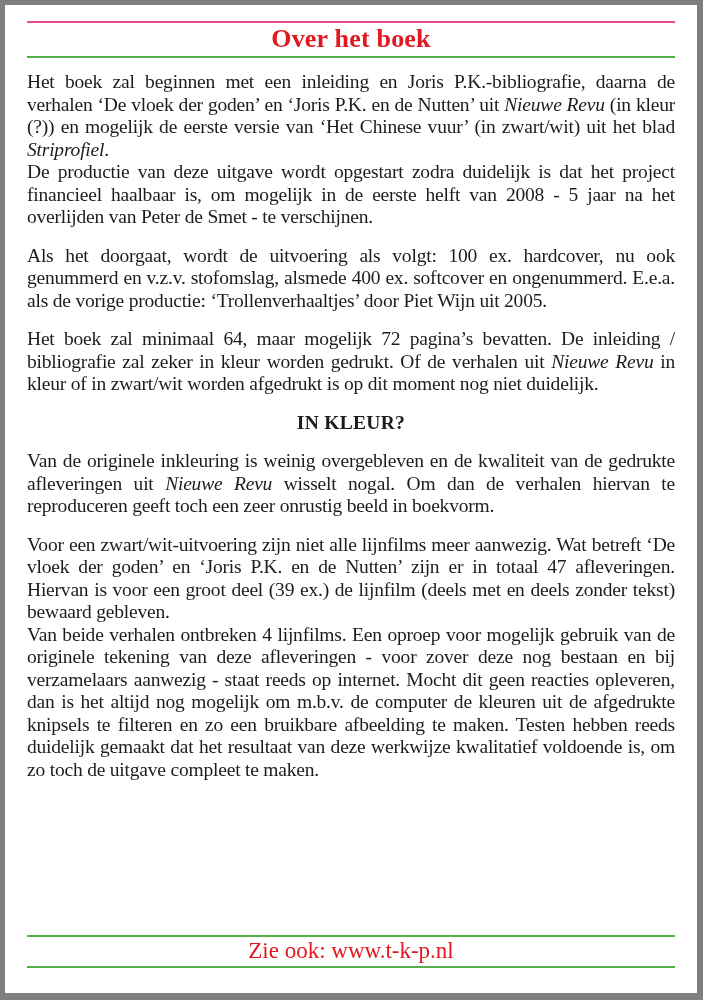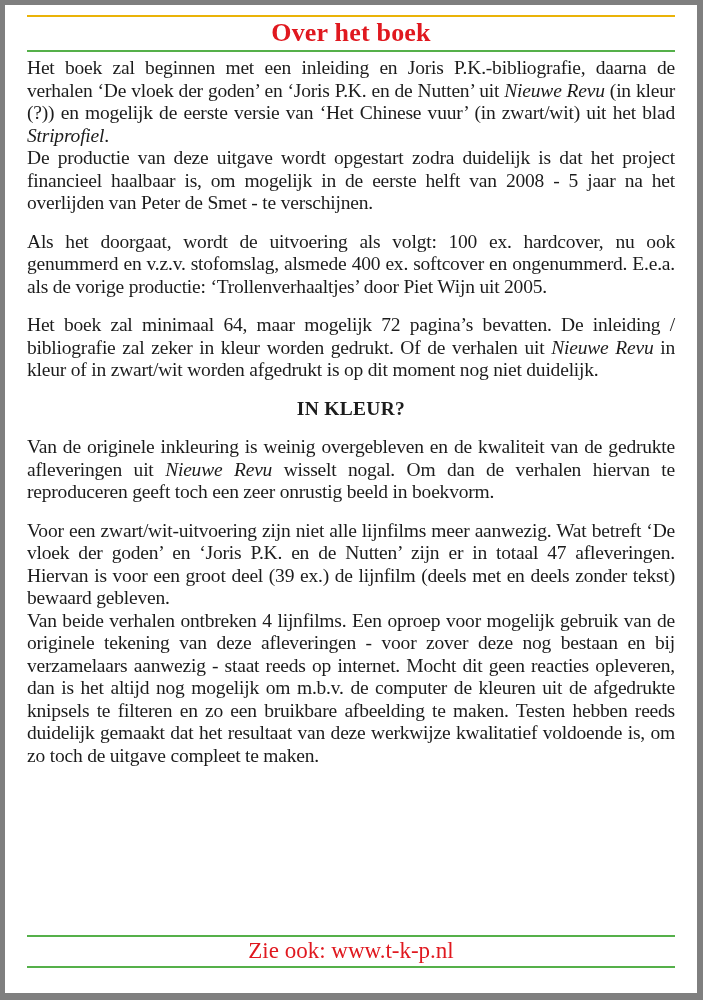"Over het boek" .header { border-top: 2px solid #eab308 -> 2px solid #ec4899; margin-top: 10px -> 16px }
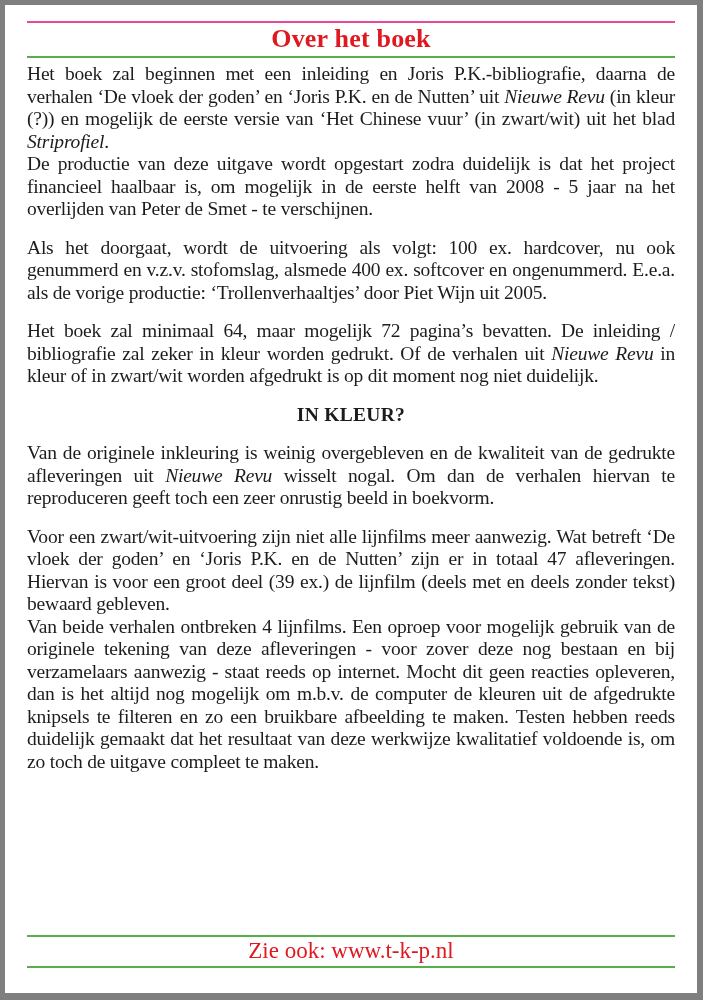"Het boek zal beginnen met" .body-text { margin-top: 5px -> 13px }
